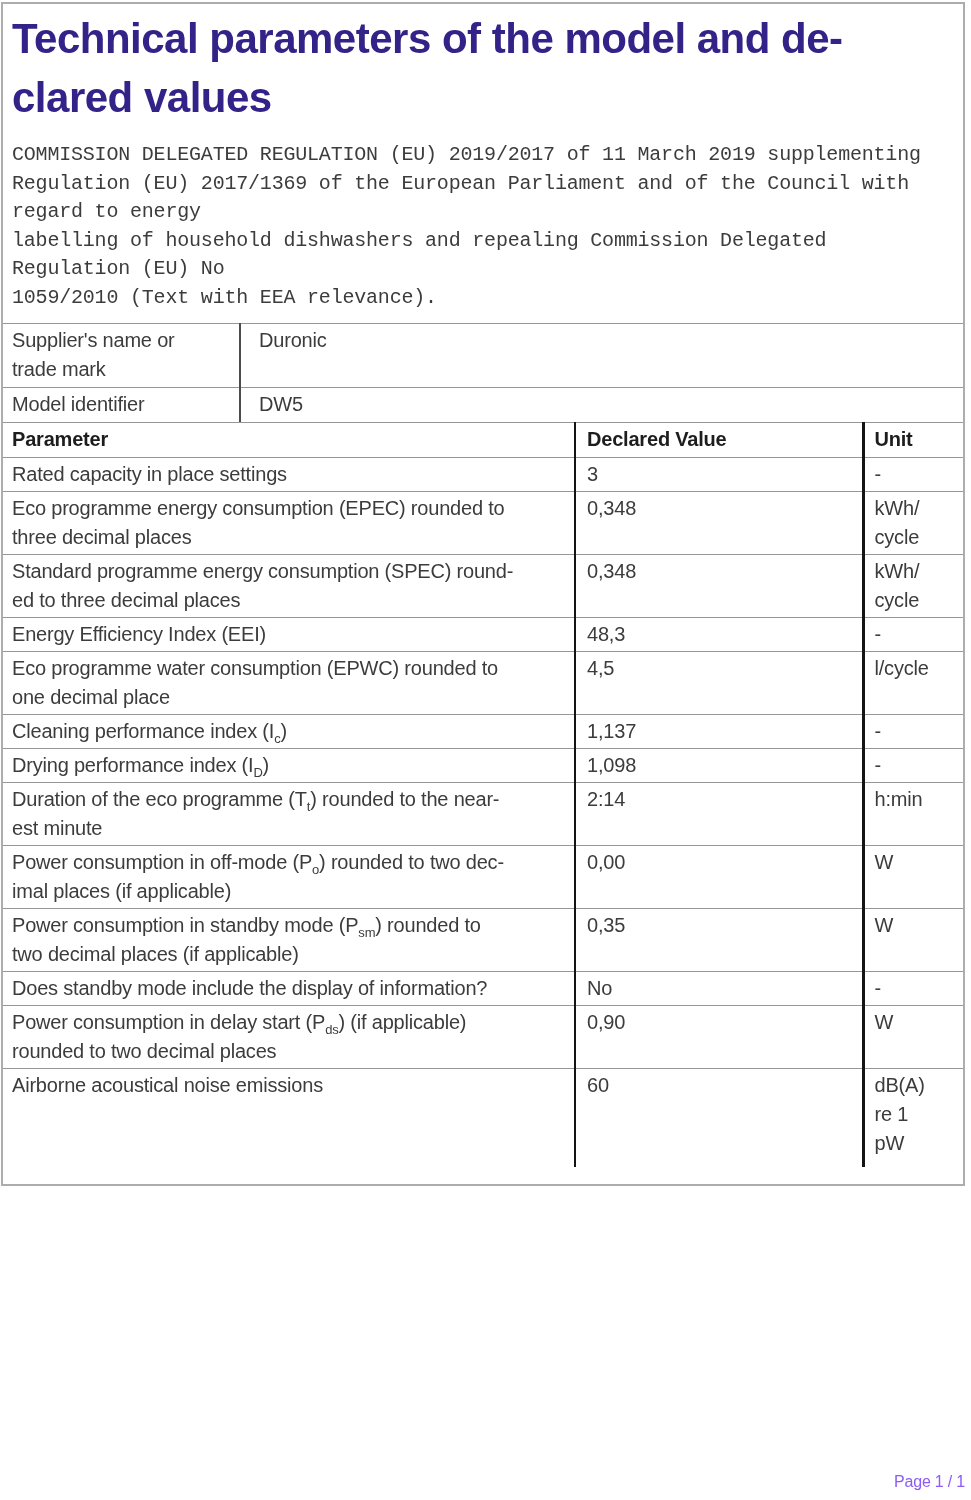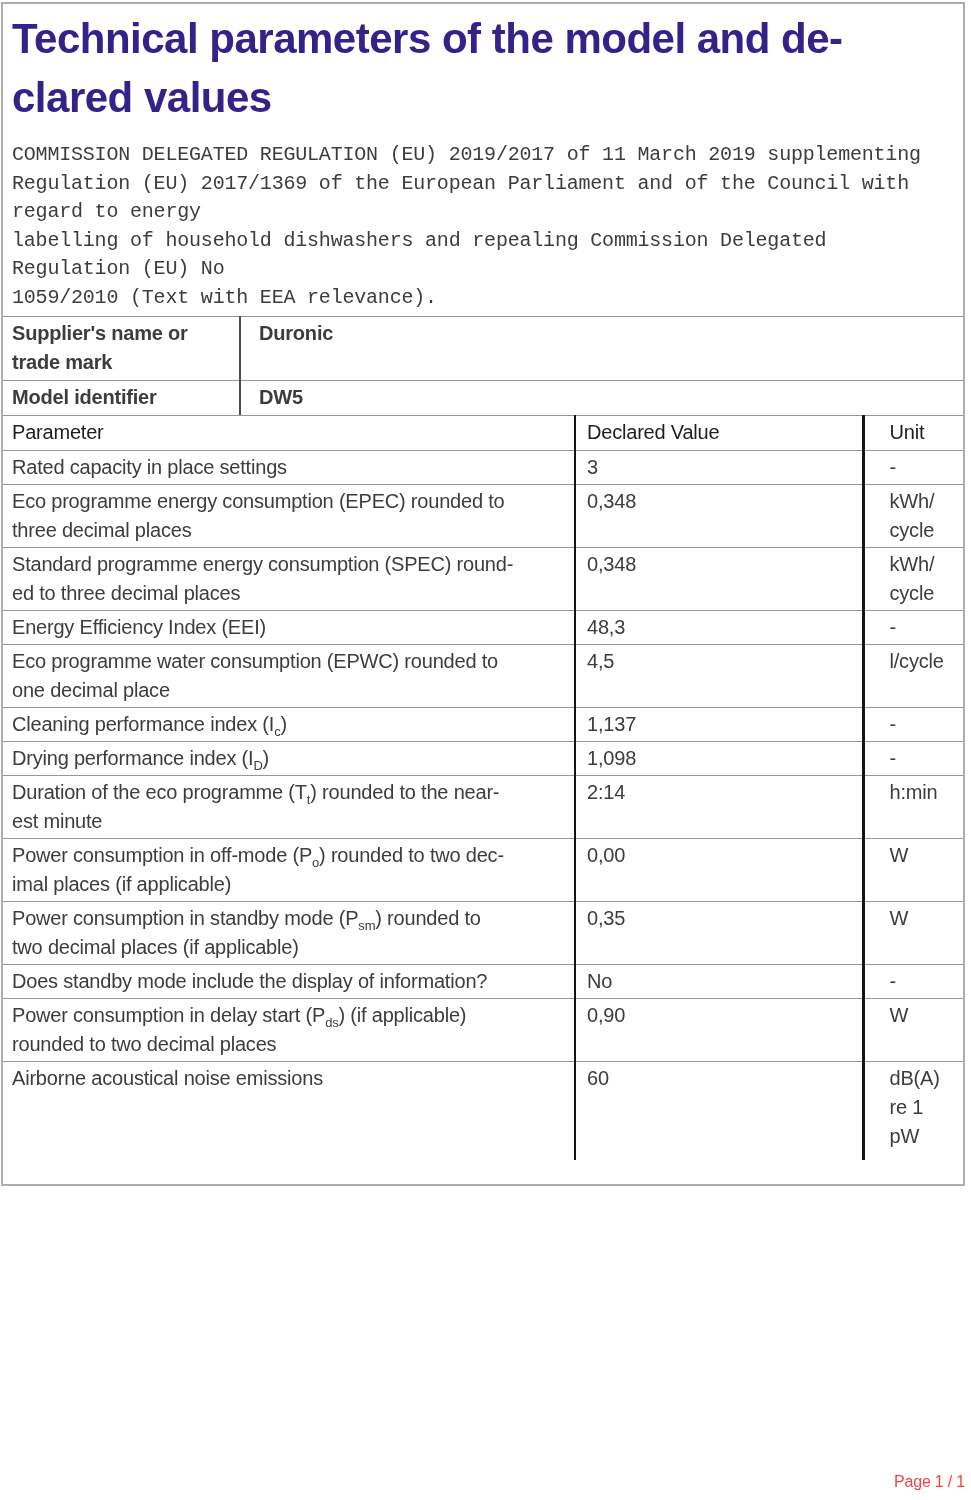"Supplier's name or" .supplier-table { font-weight: bold -> none; margin-top: 4px -> 11px }
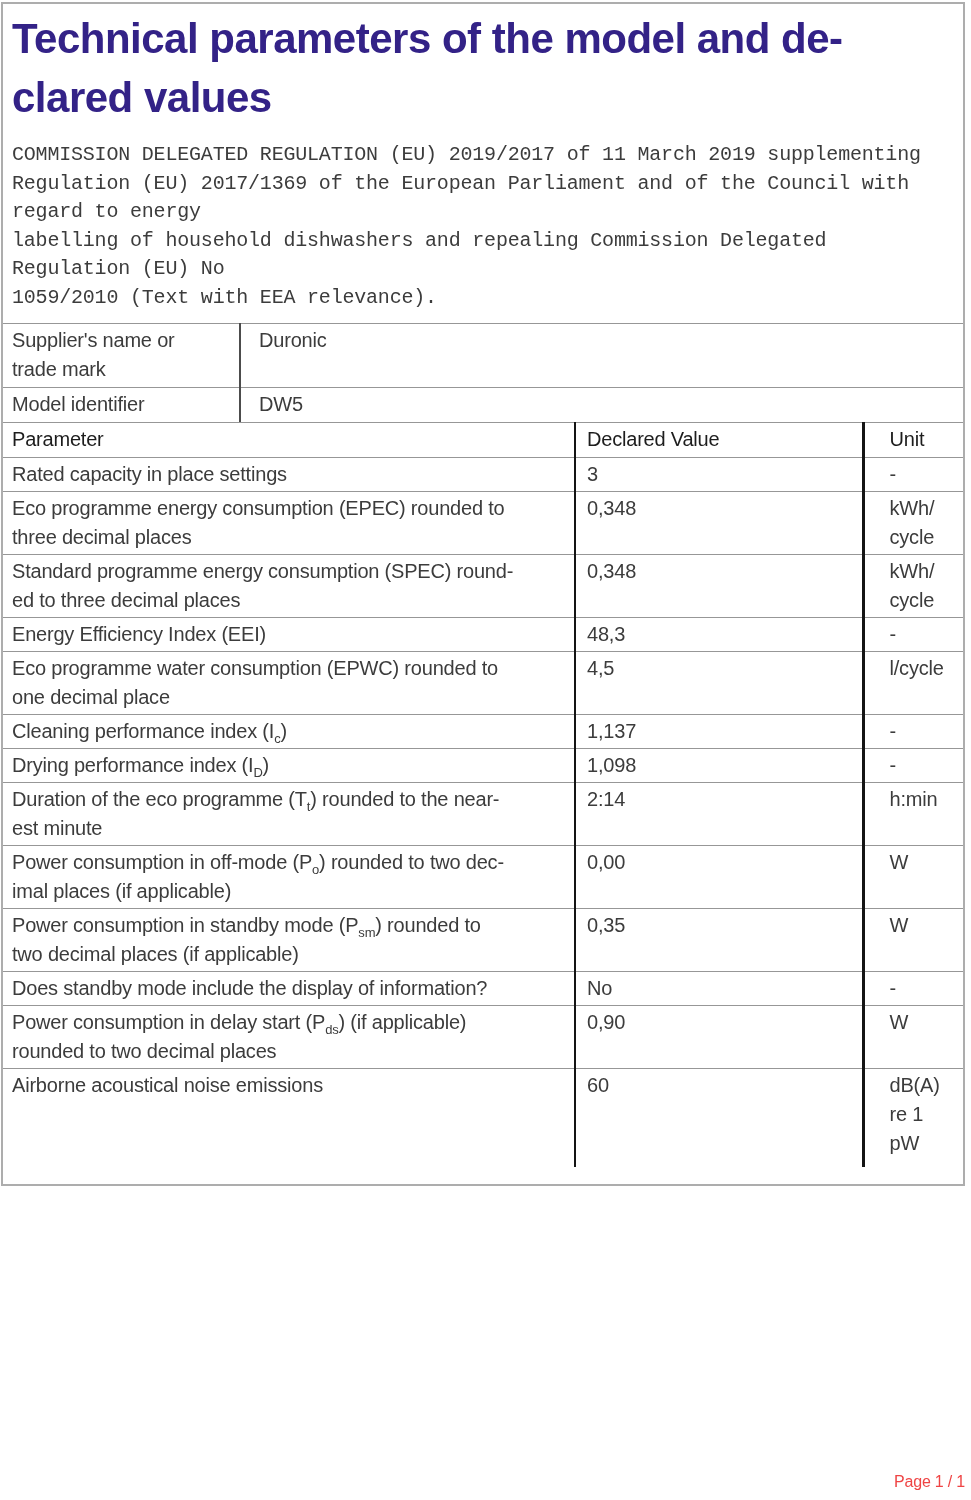"Parameter" .params-table th { font-weight: normal -> bold }
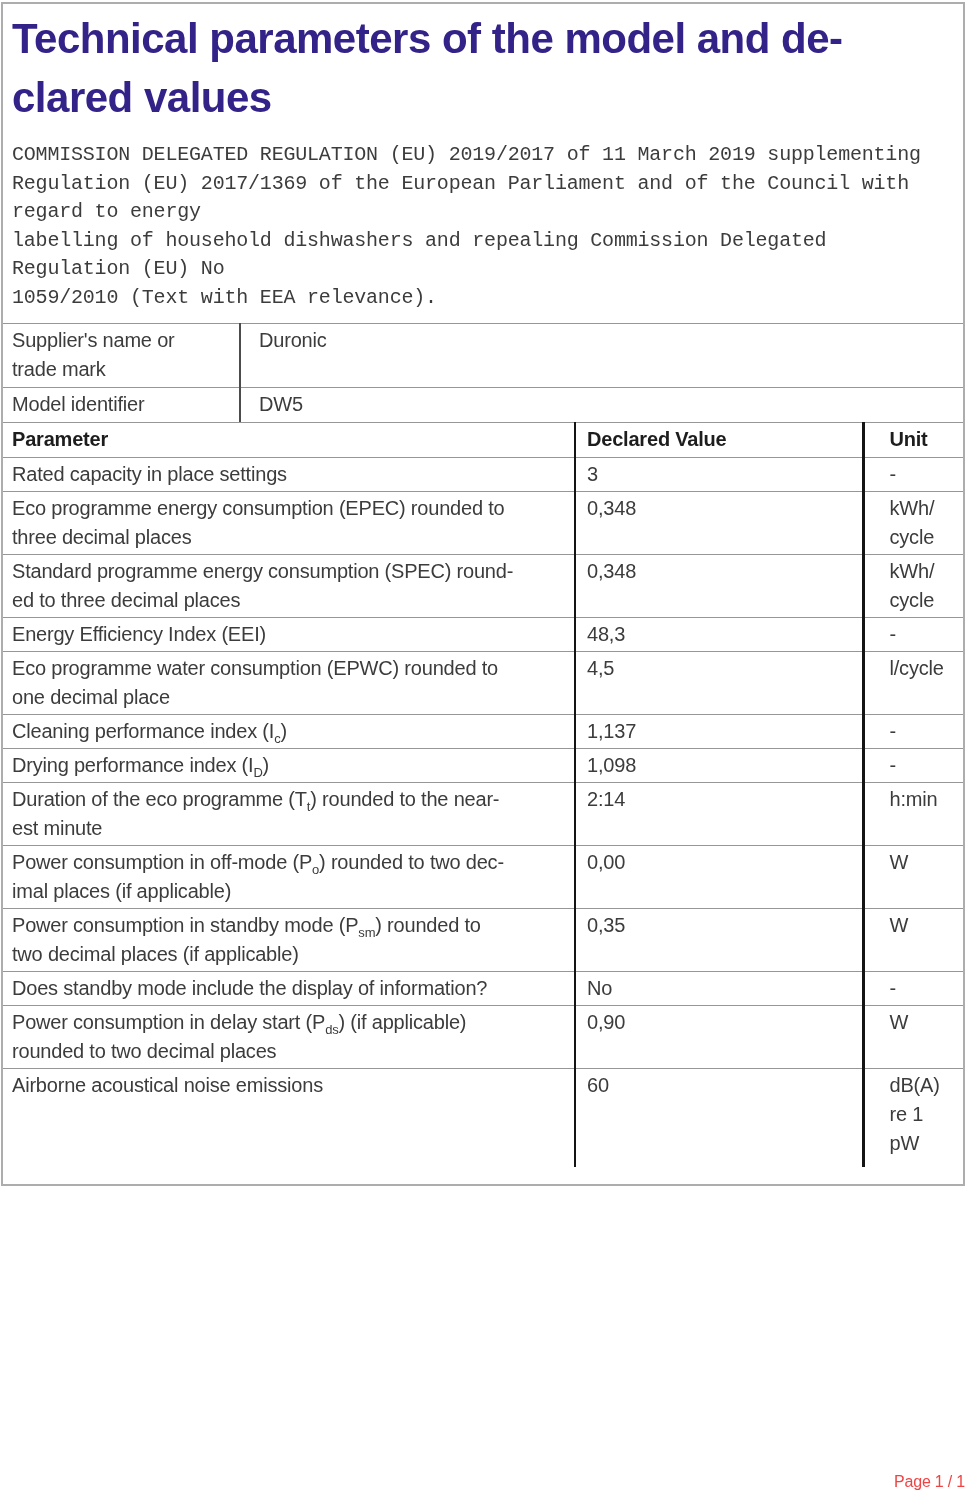"Unit" .params-table th:nth-child(3), .params-table td:nth-child(3) { padding-left: 25px -> 10px }
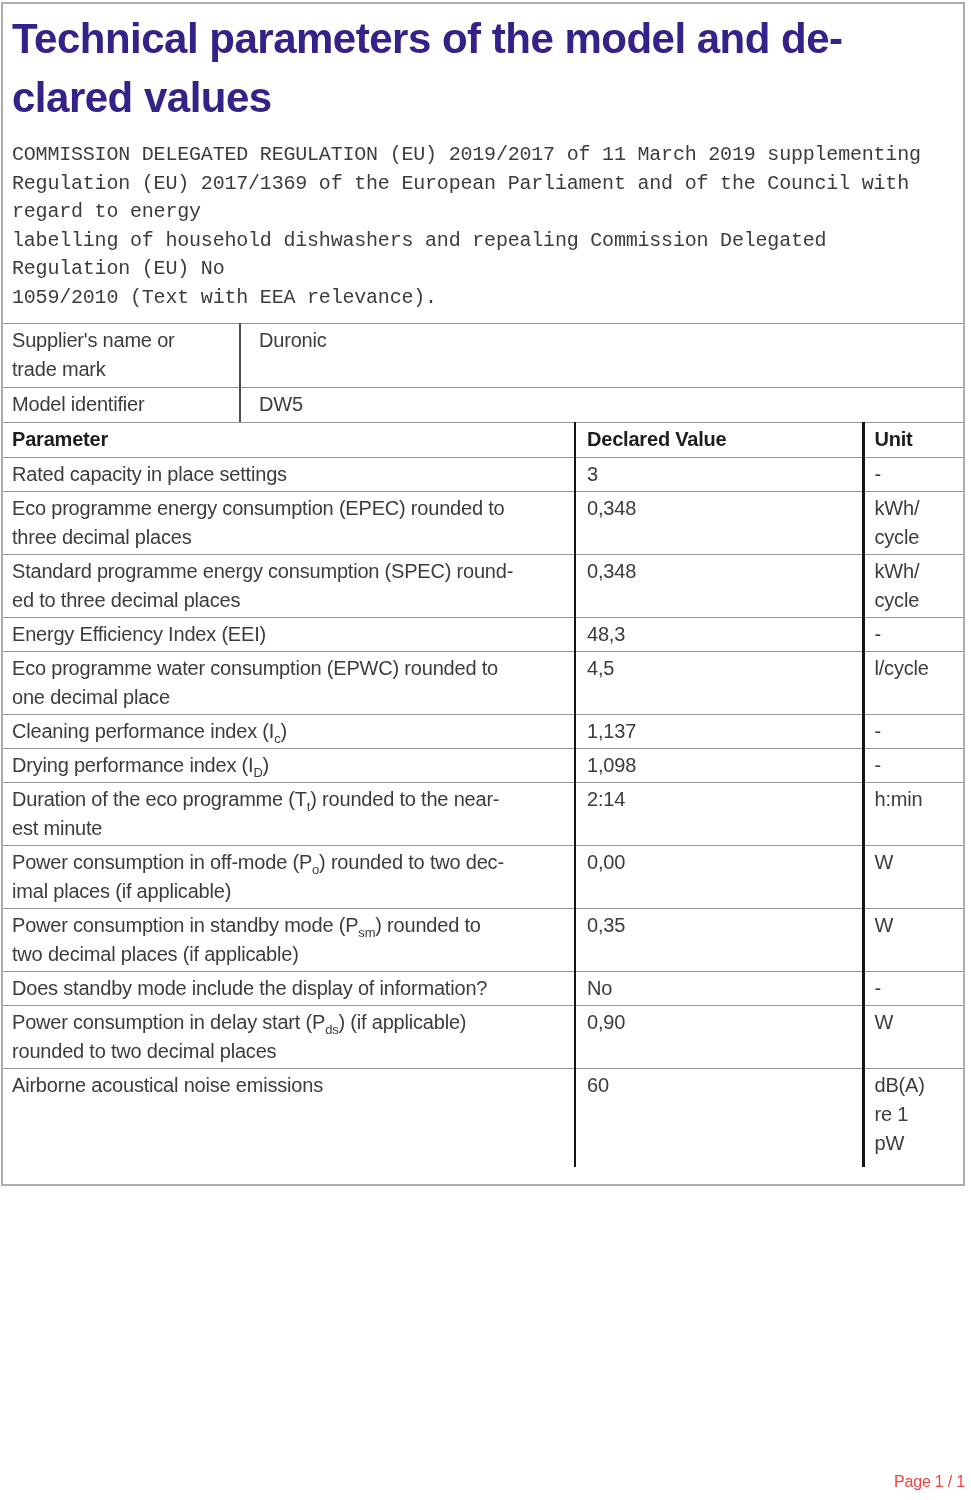"Page 1 / 1" .page-footer { color: #ef4444 -> #8b5cf6 }
